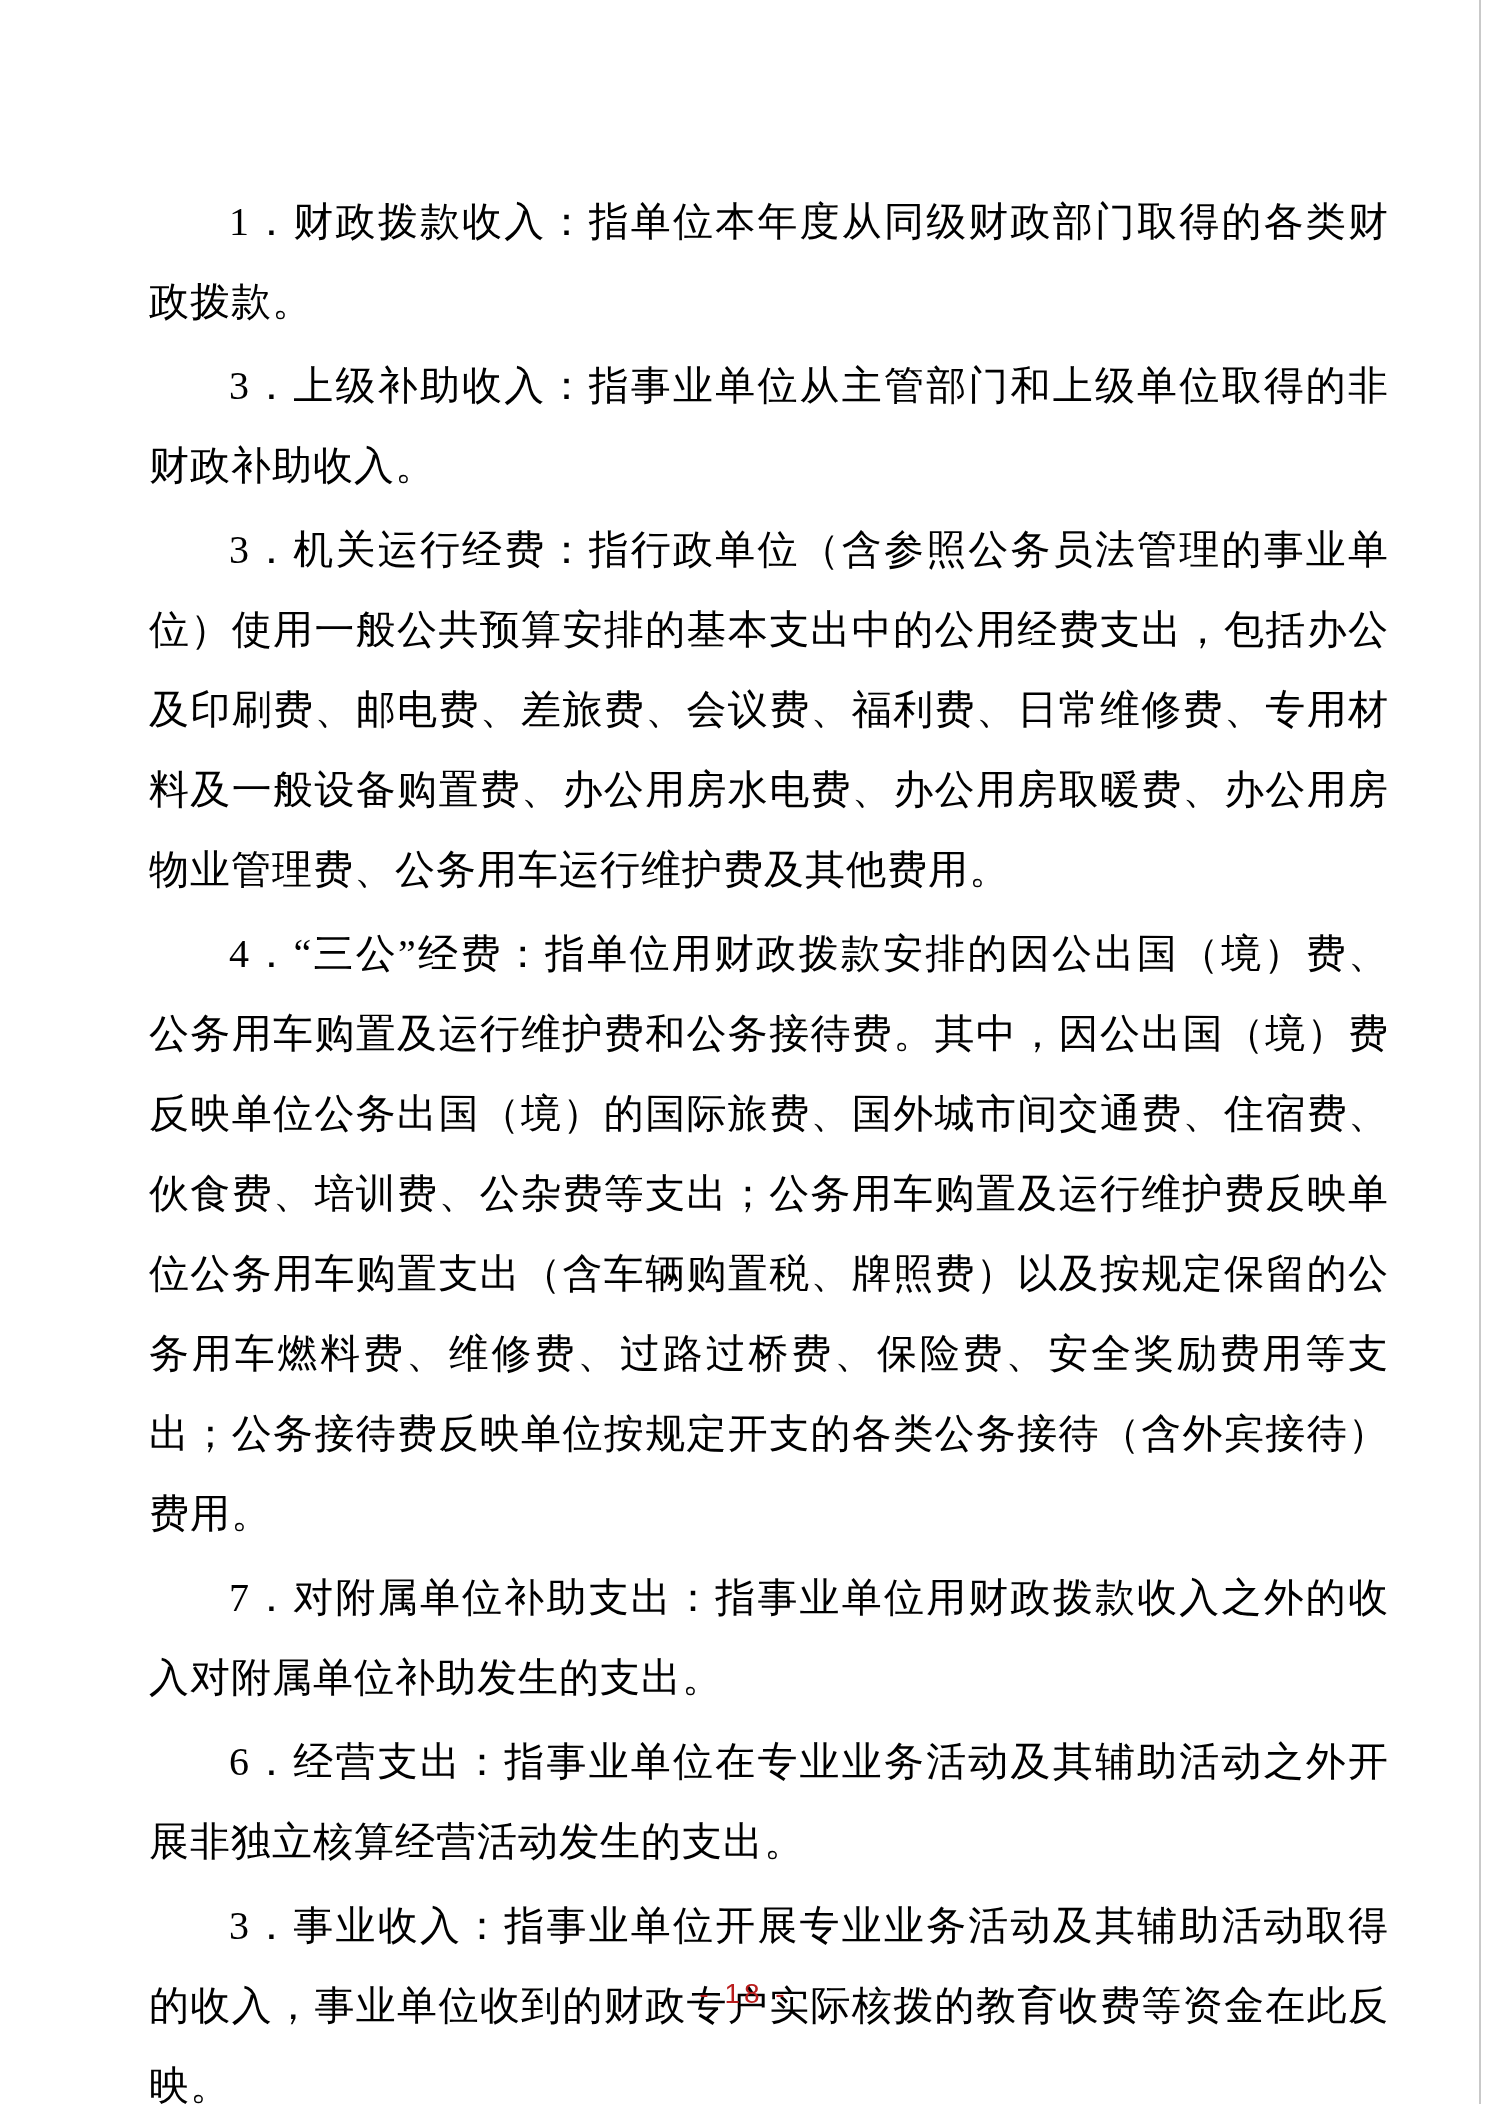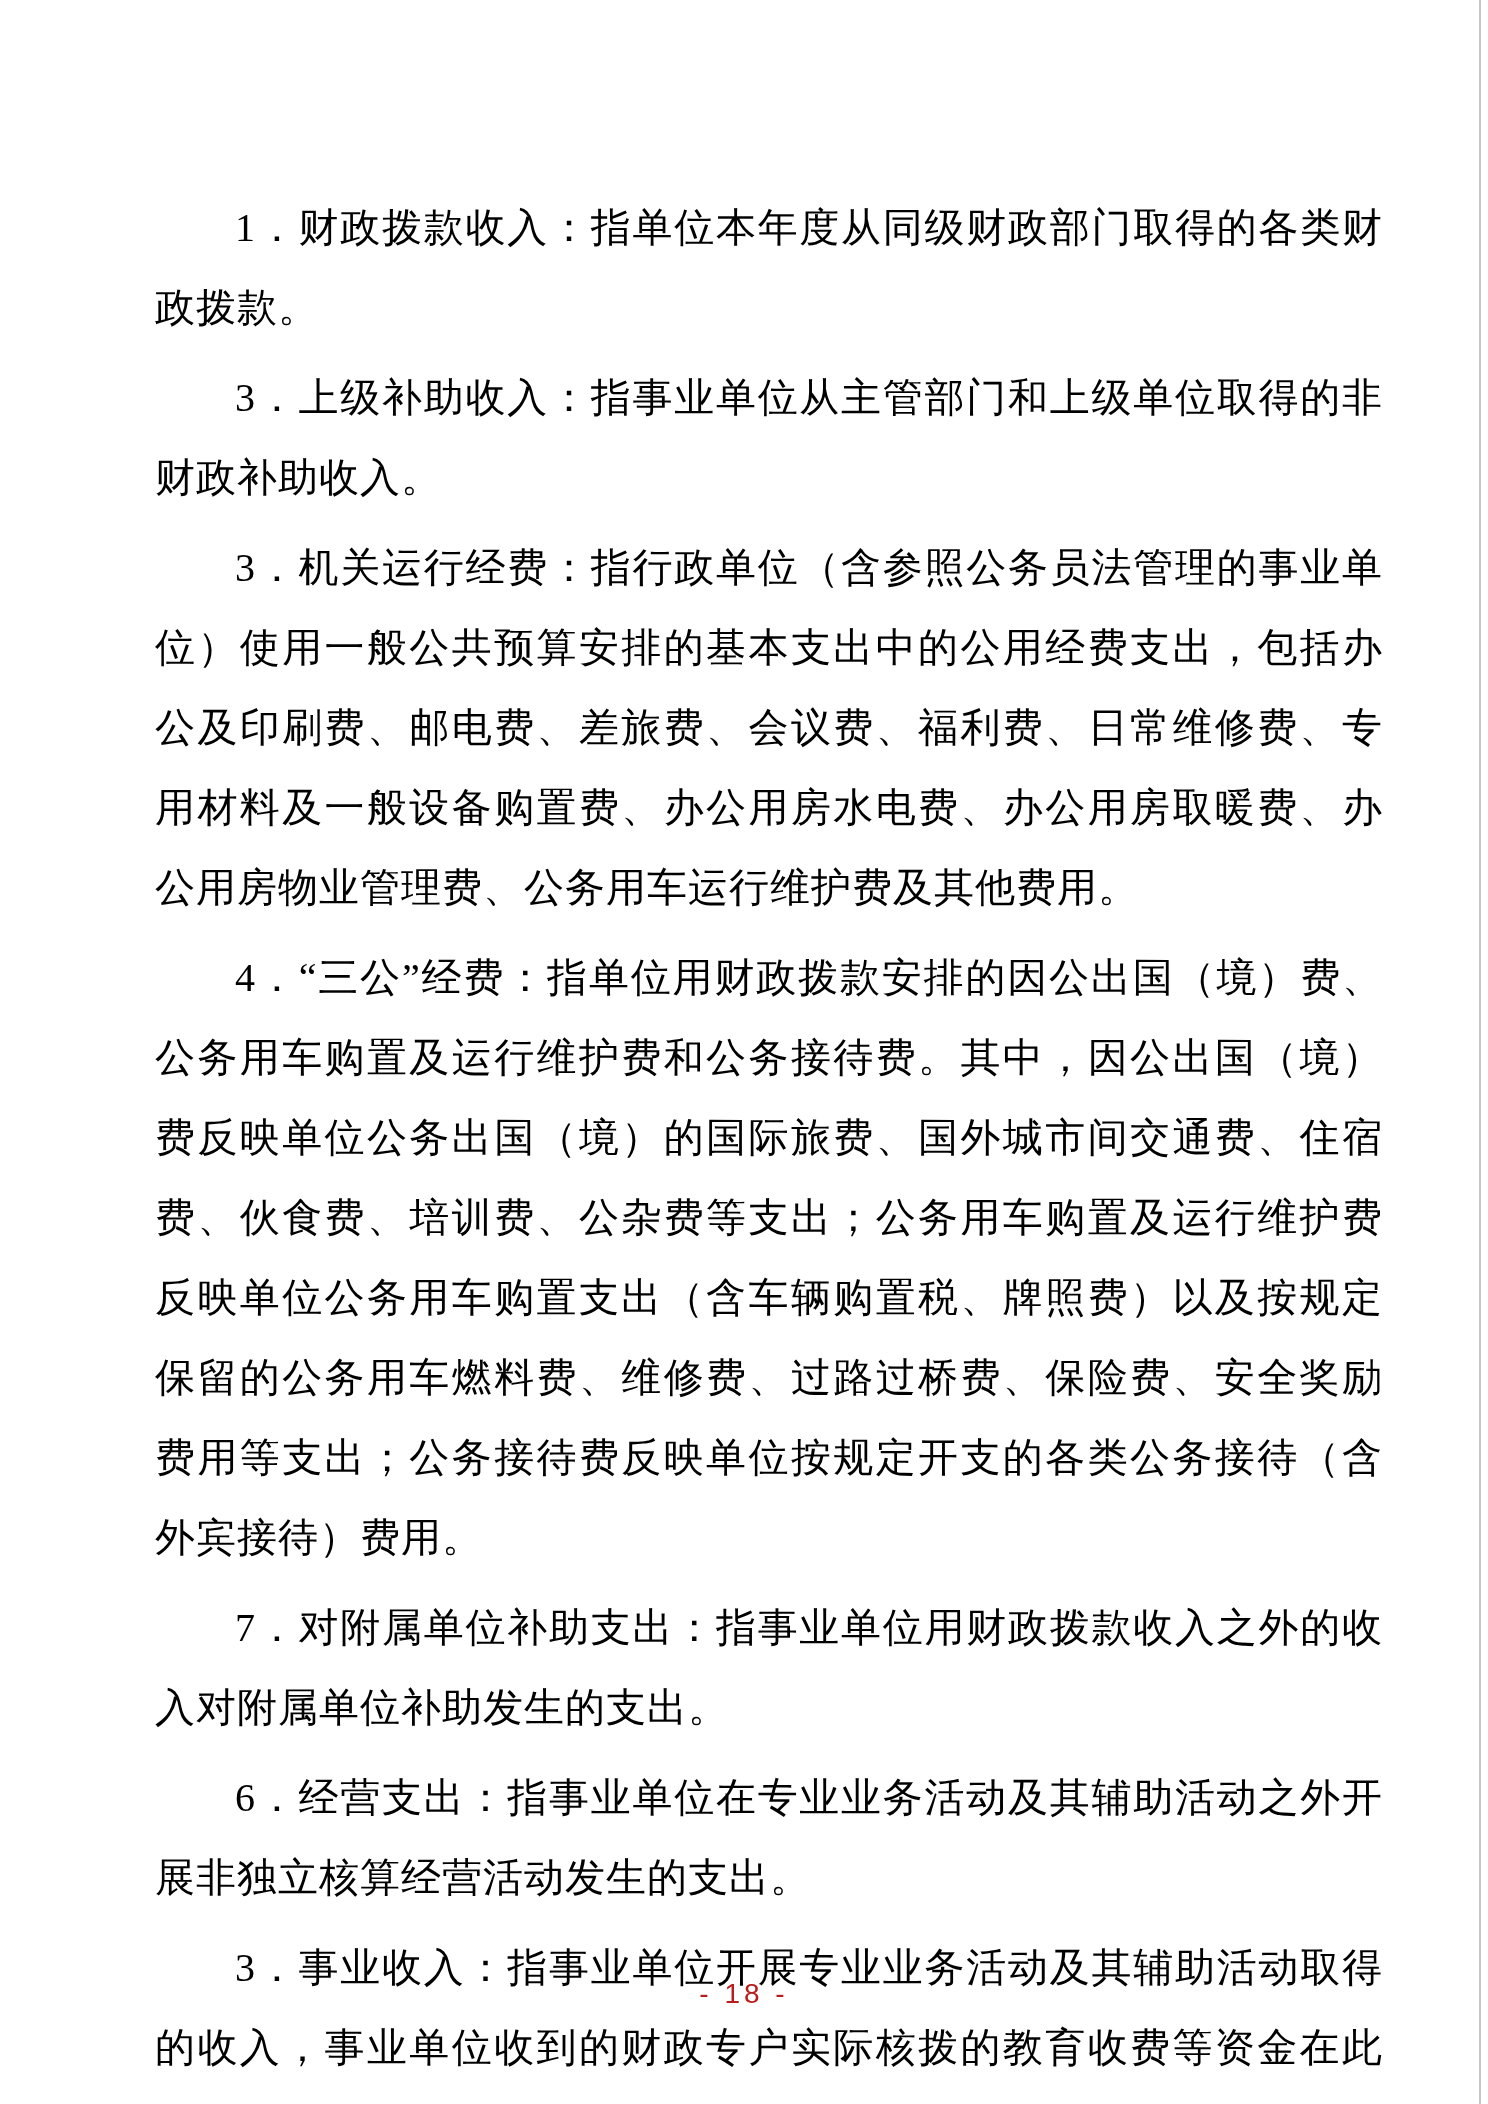"1．财政拨款收入：指单位本年度从同级财政部门取得的各类财政拨款。" .doc-par { margin: 10px -> 4px }
